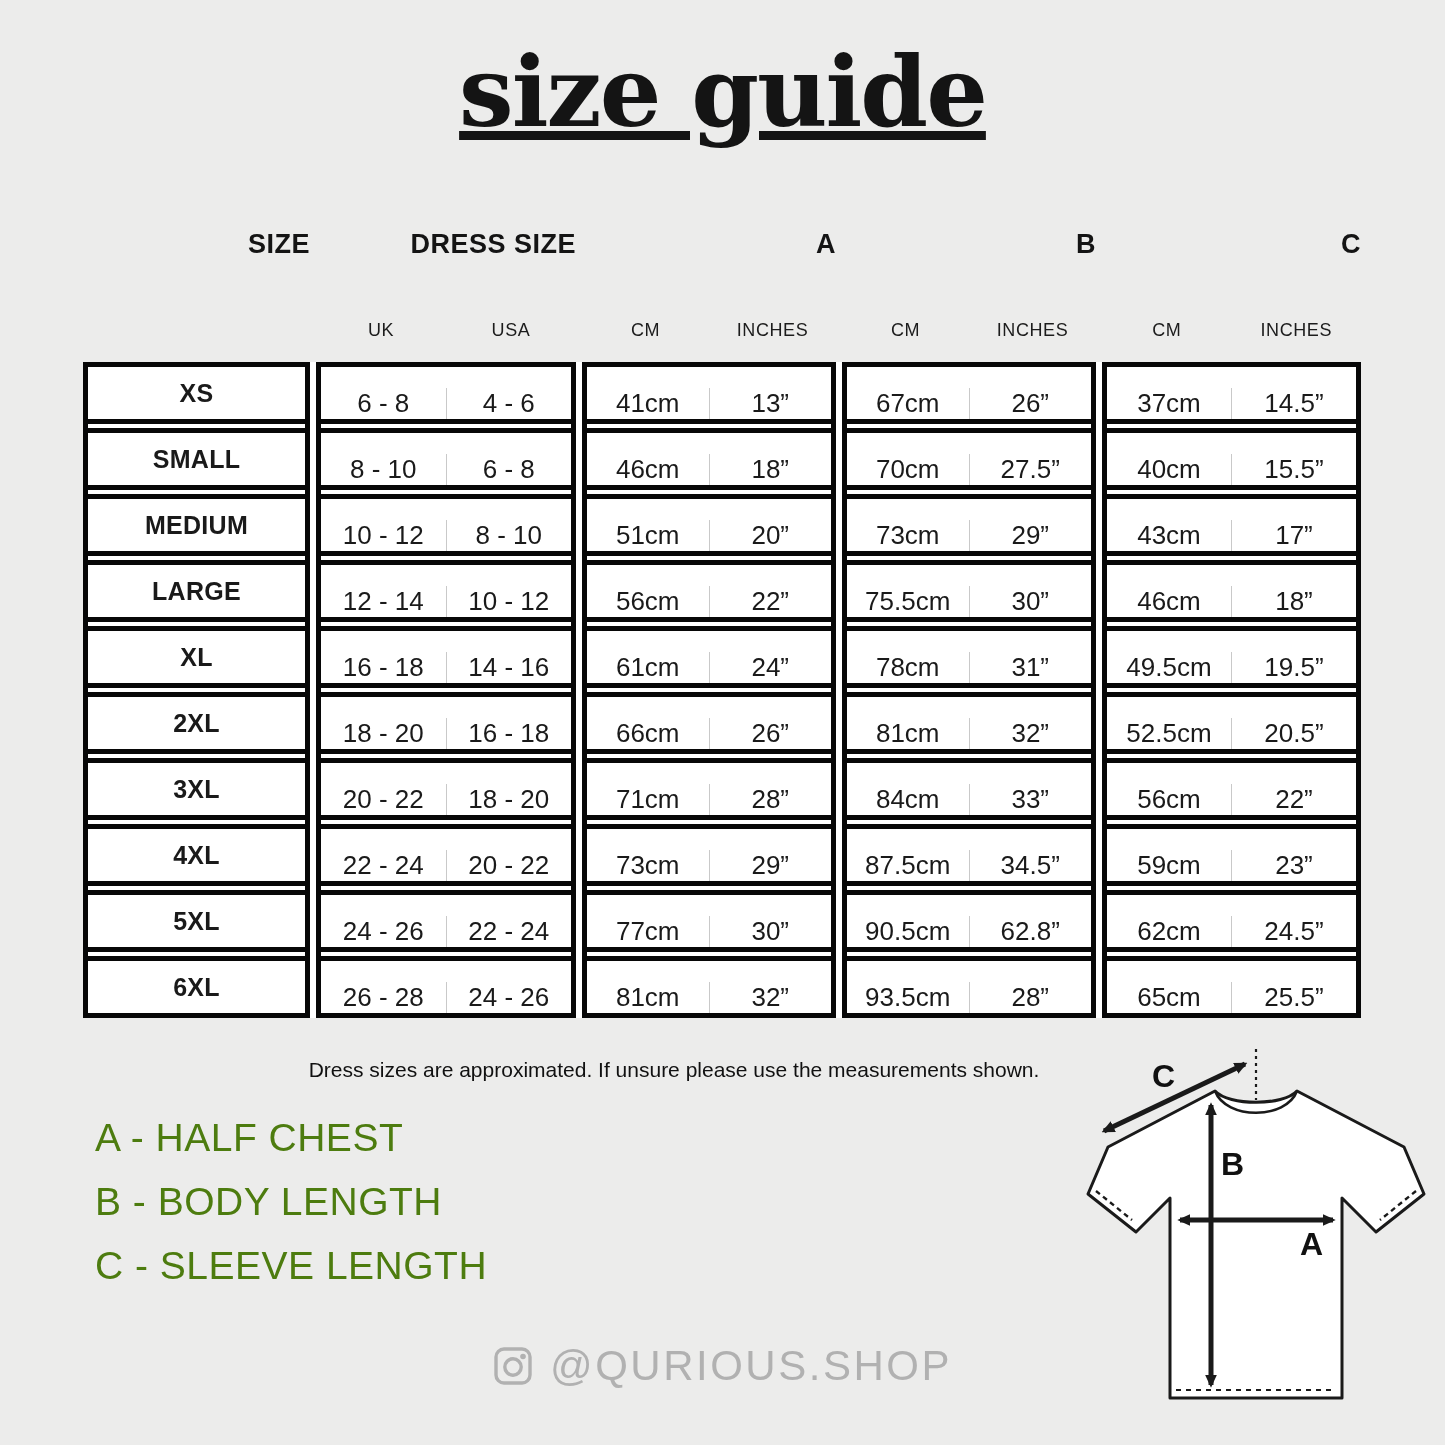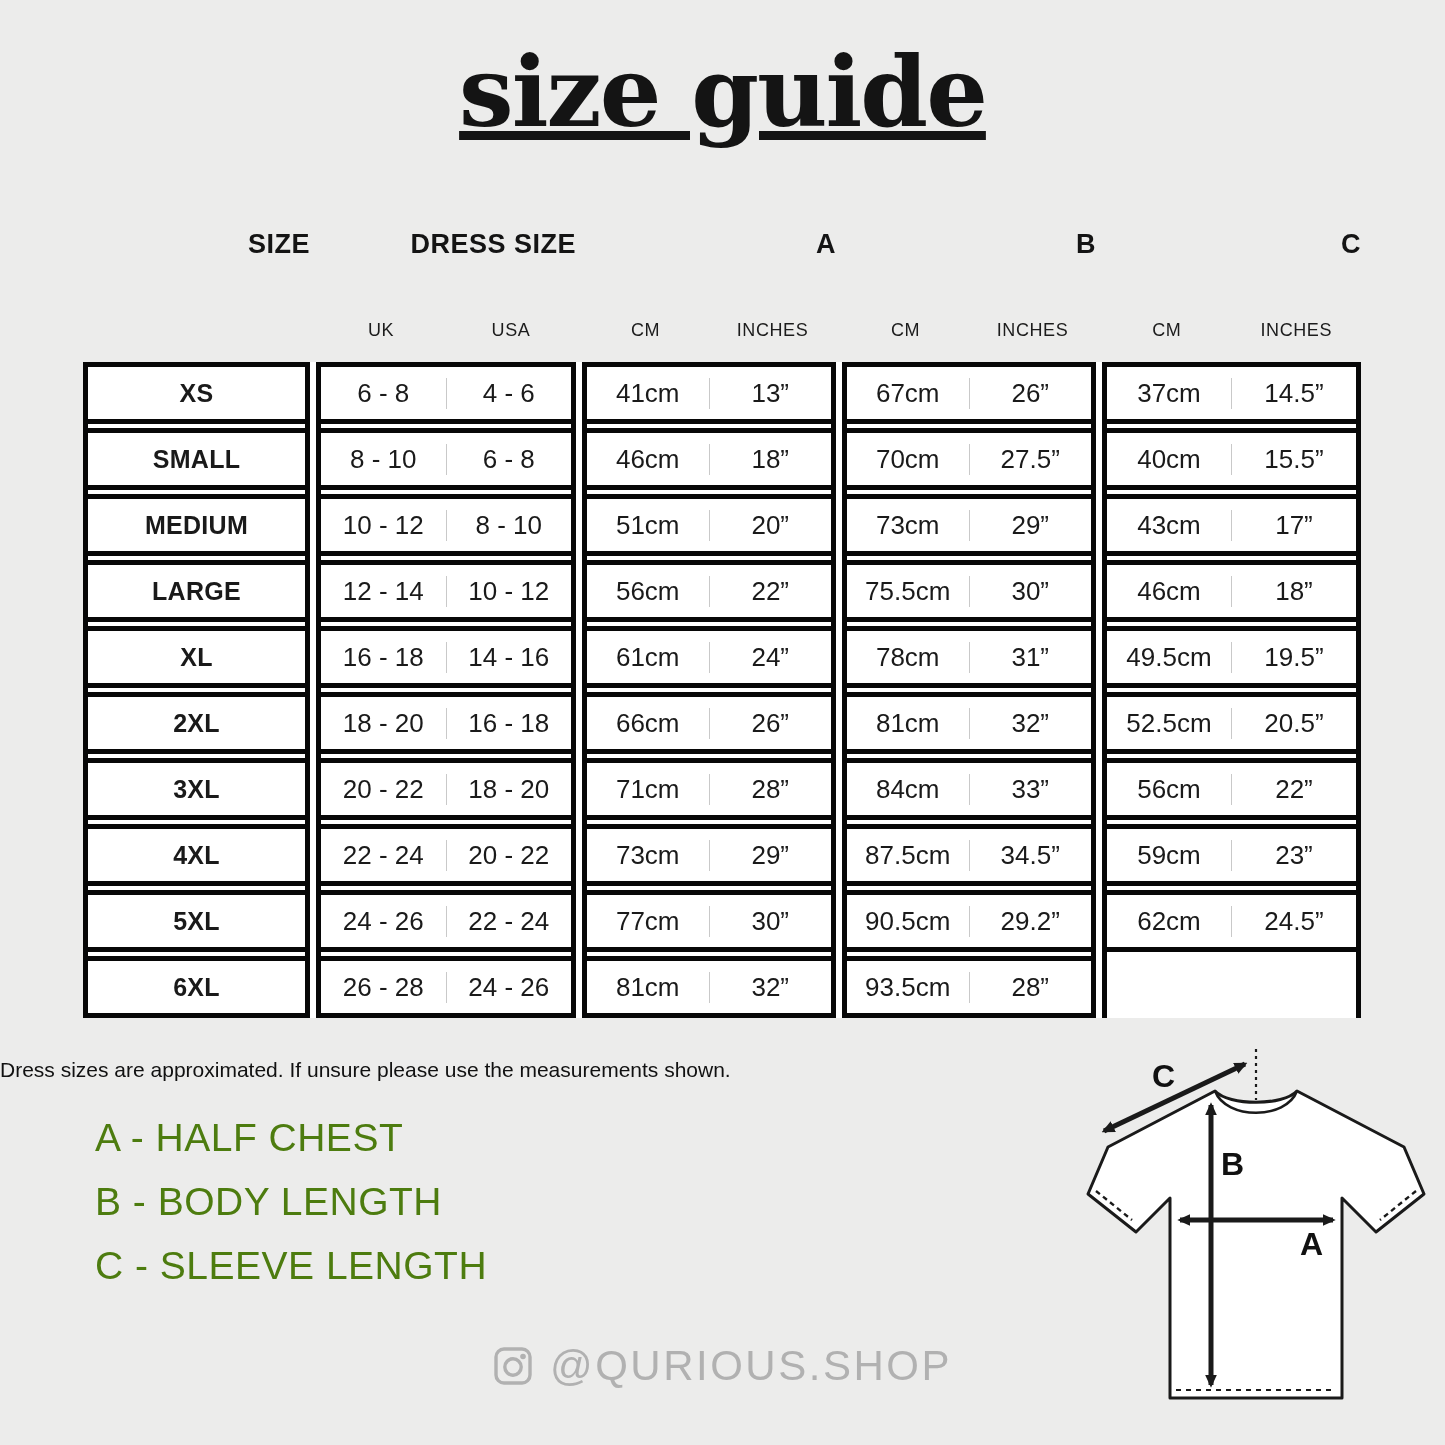"6 - 8" .cell { align-items: center -> flex-end }
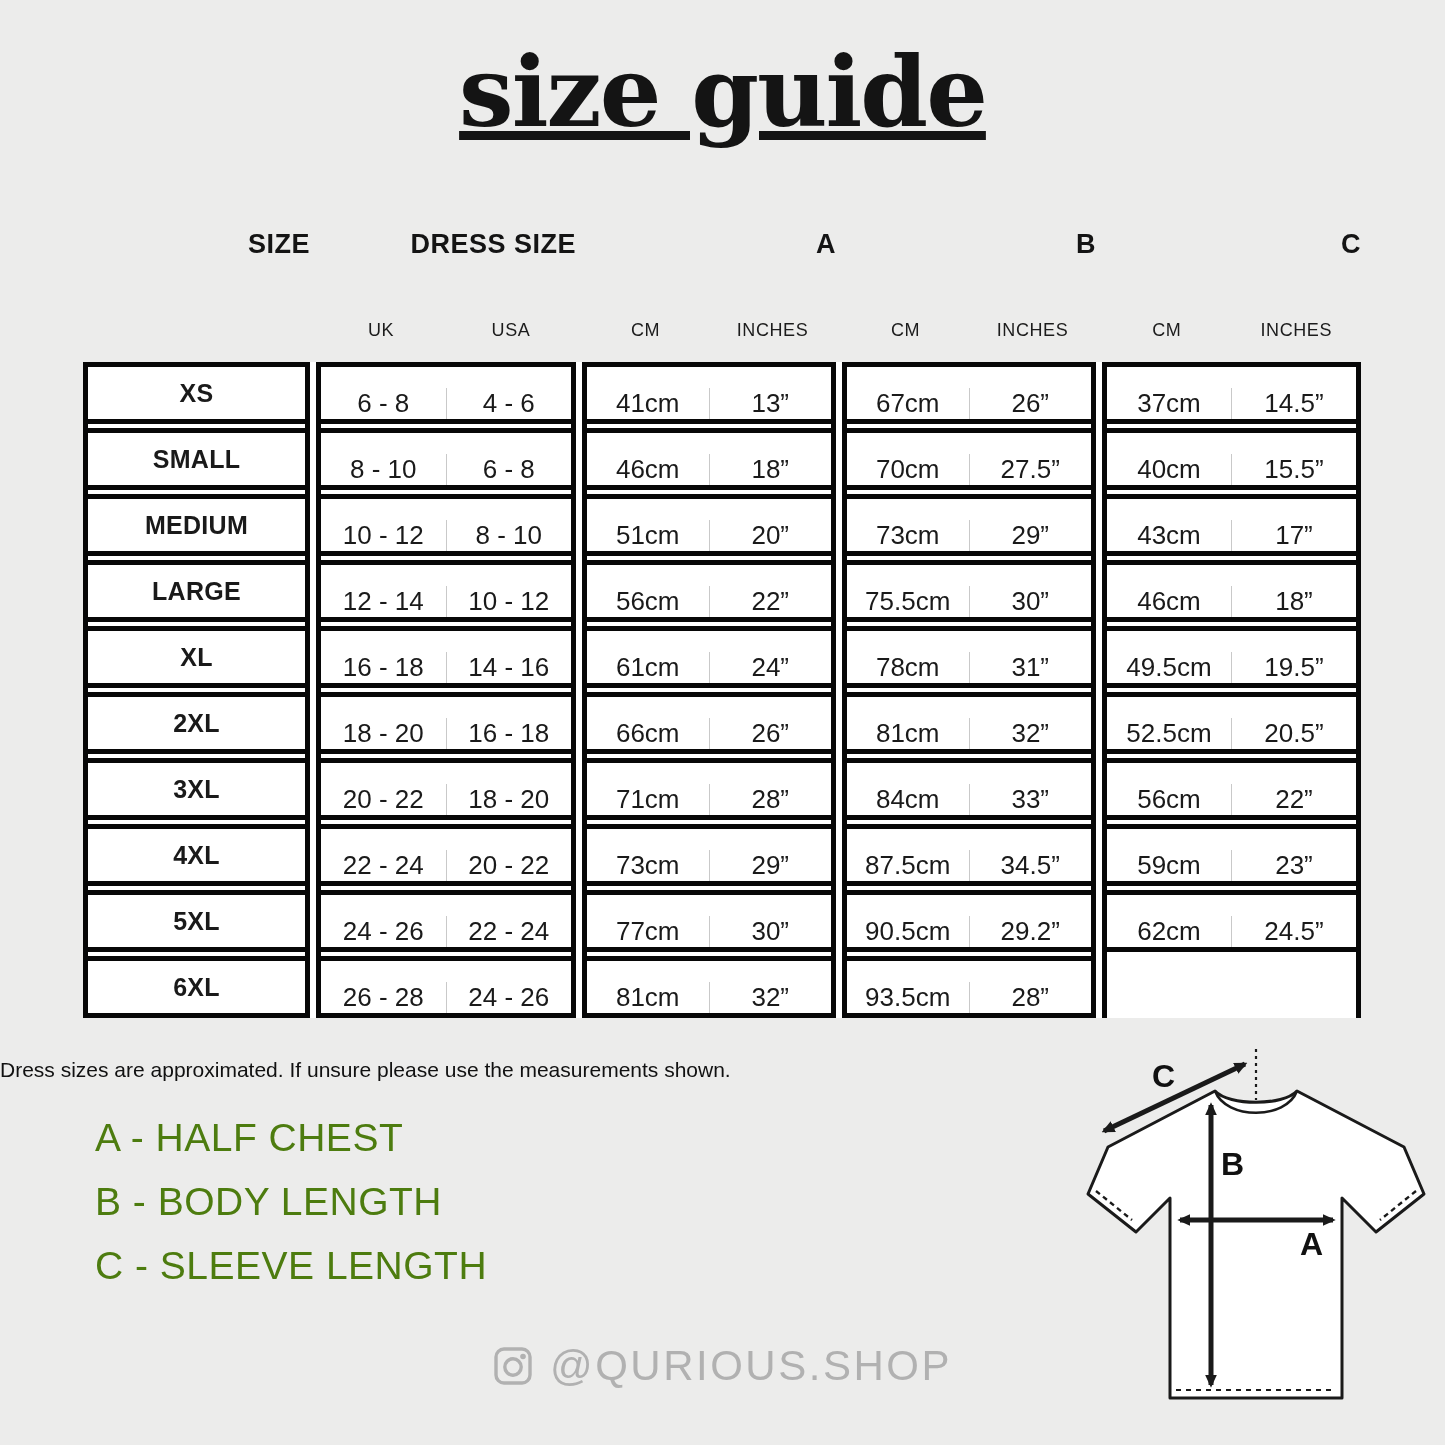"29.2”" span.half { text: 29.2 -> 62.8 }
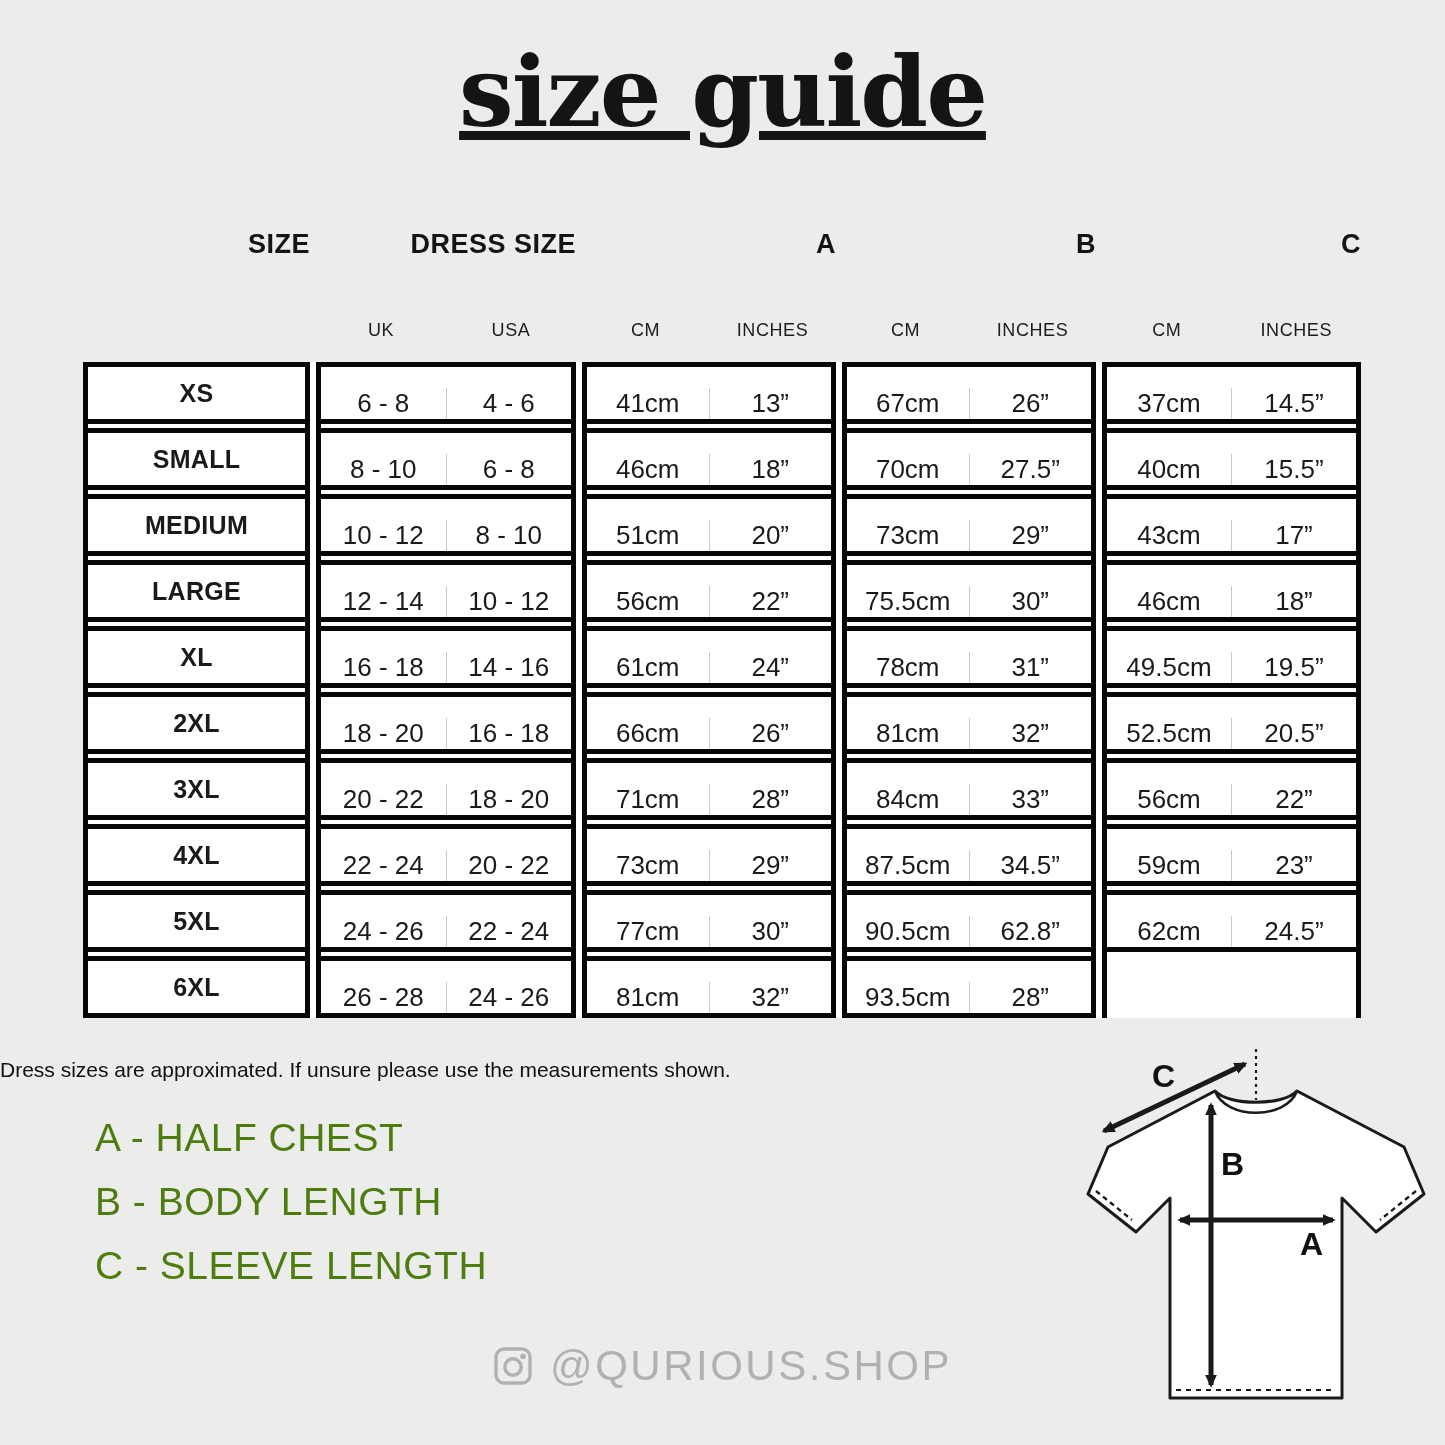"65cm" div.cell { html: none -> <div> <span>65cm</span> <span>25.5”</span> </div> }
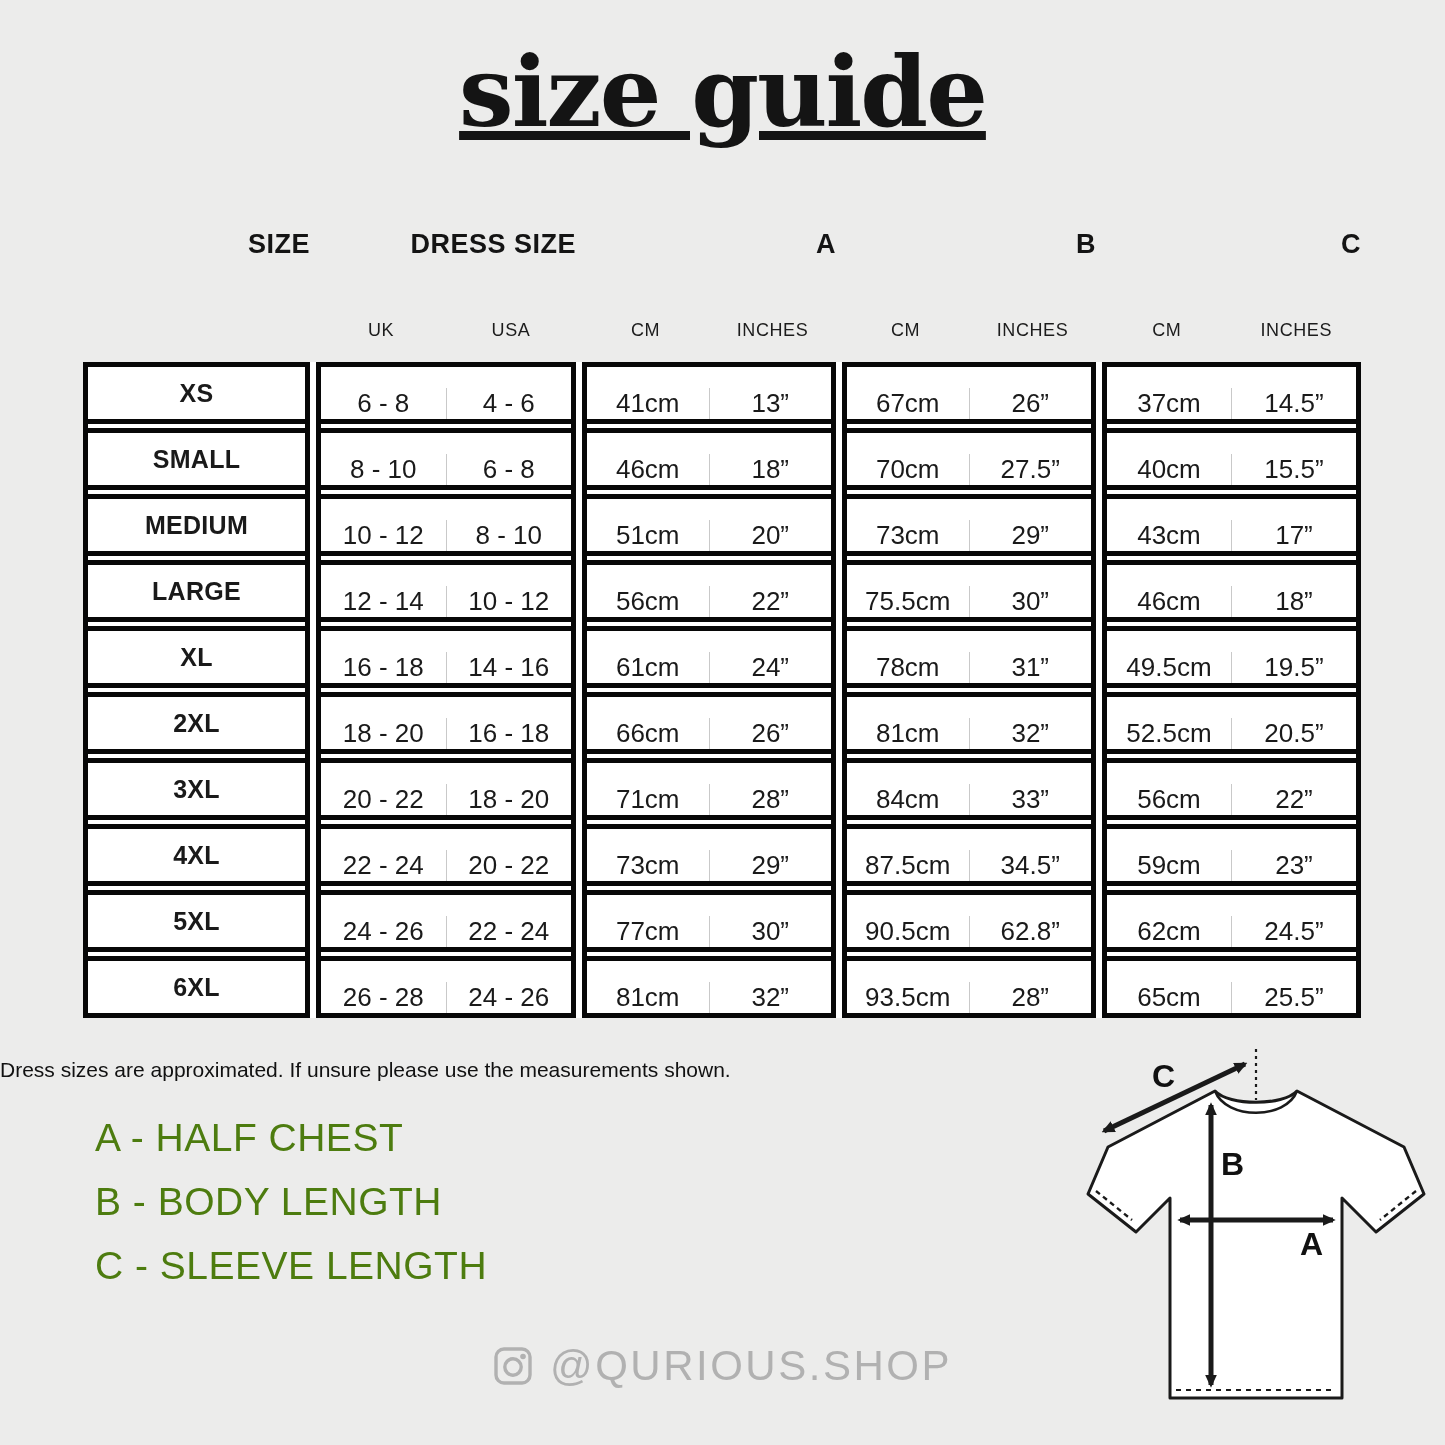"Dress sizes are approximated. If" .note { left: 0 -> 13px; text-align: left -> center }
